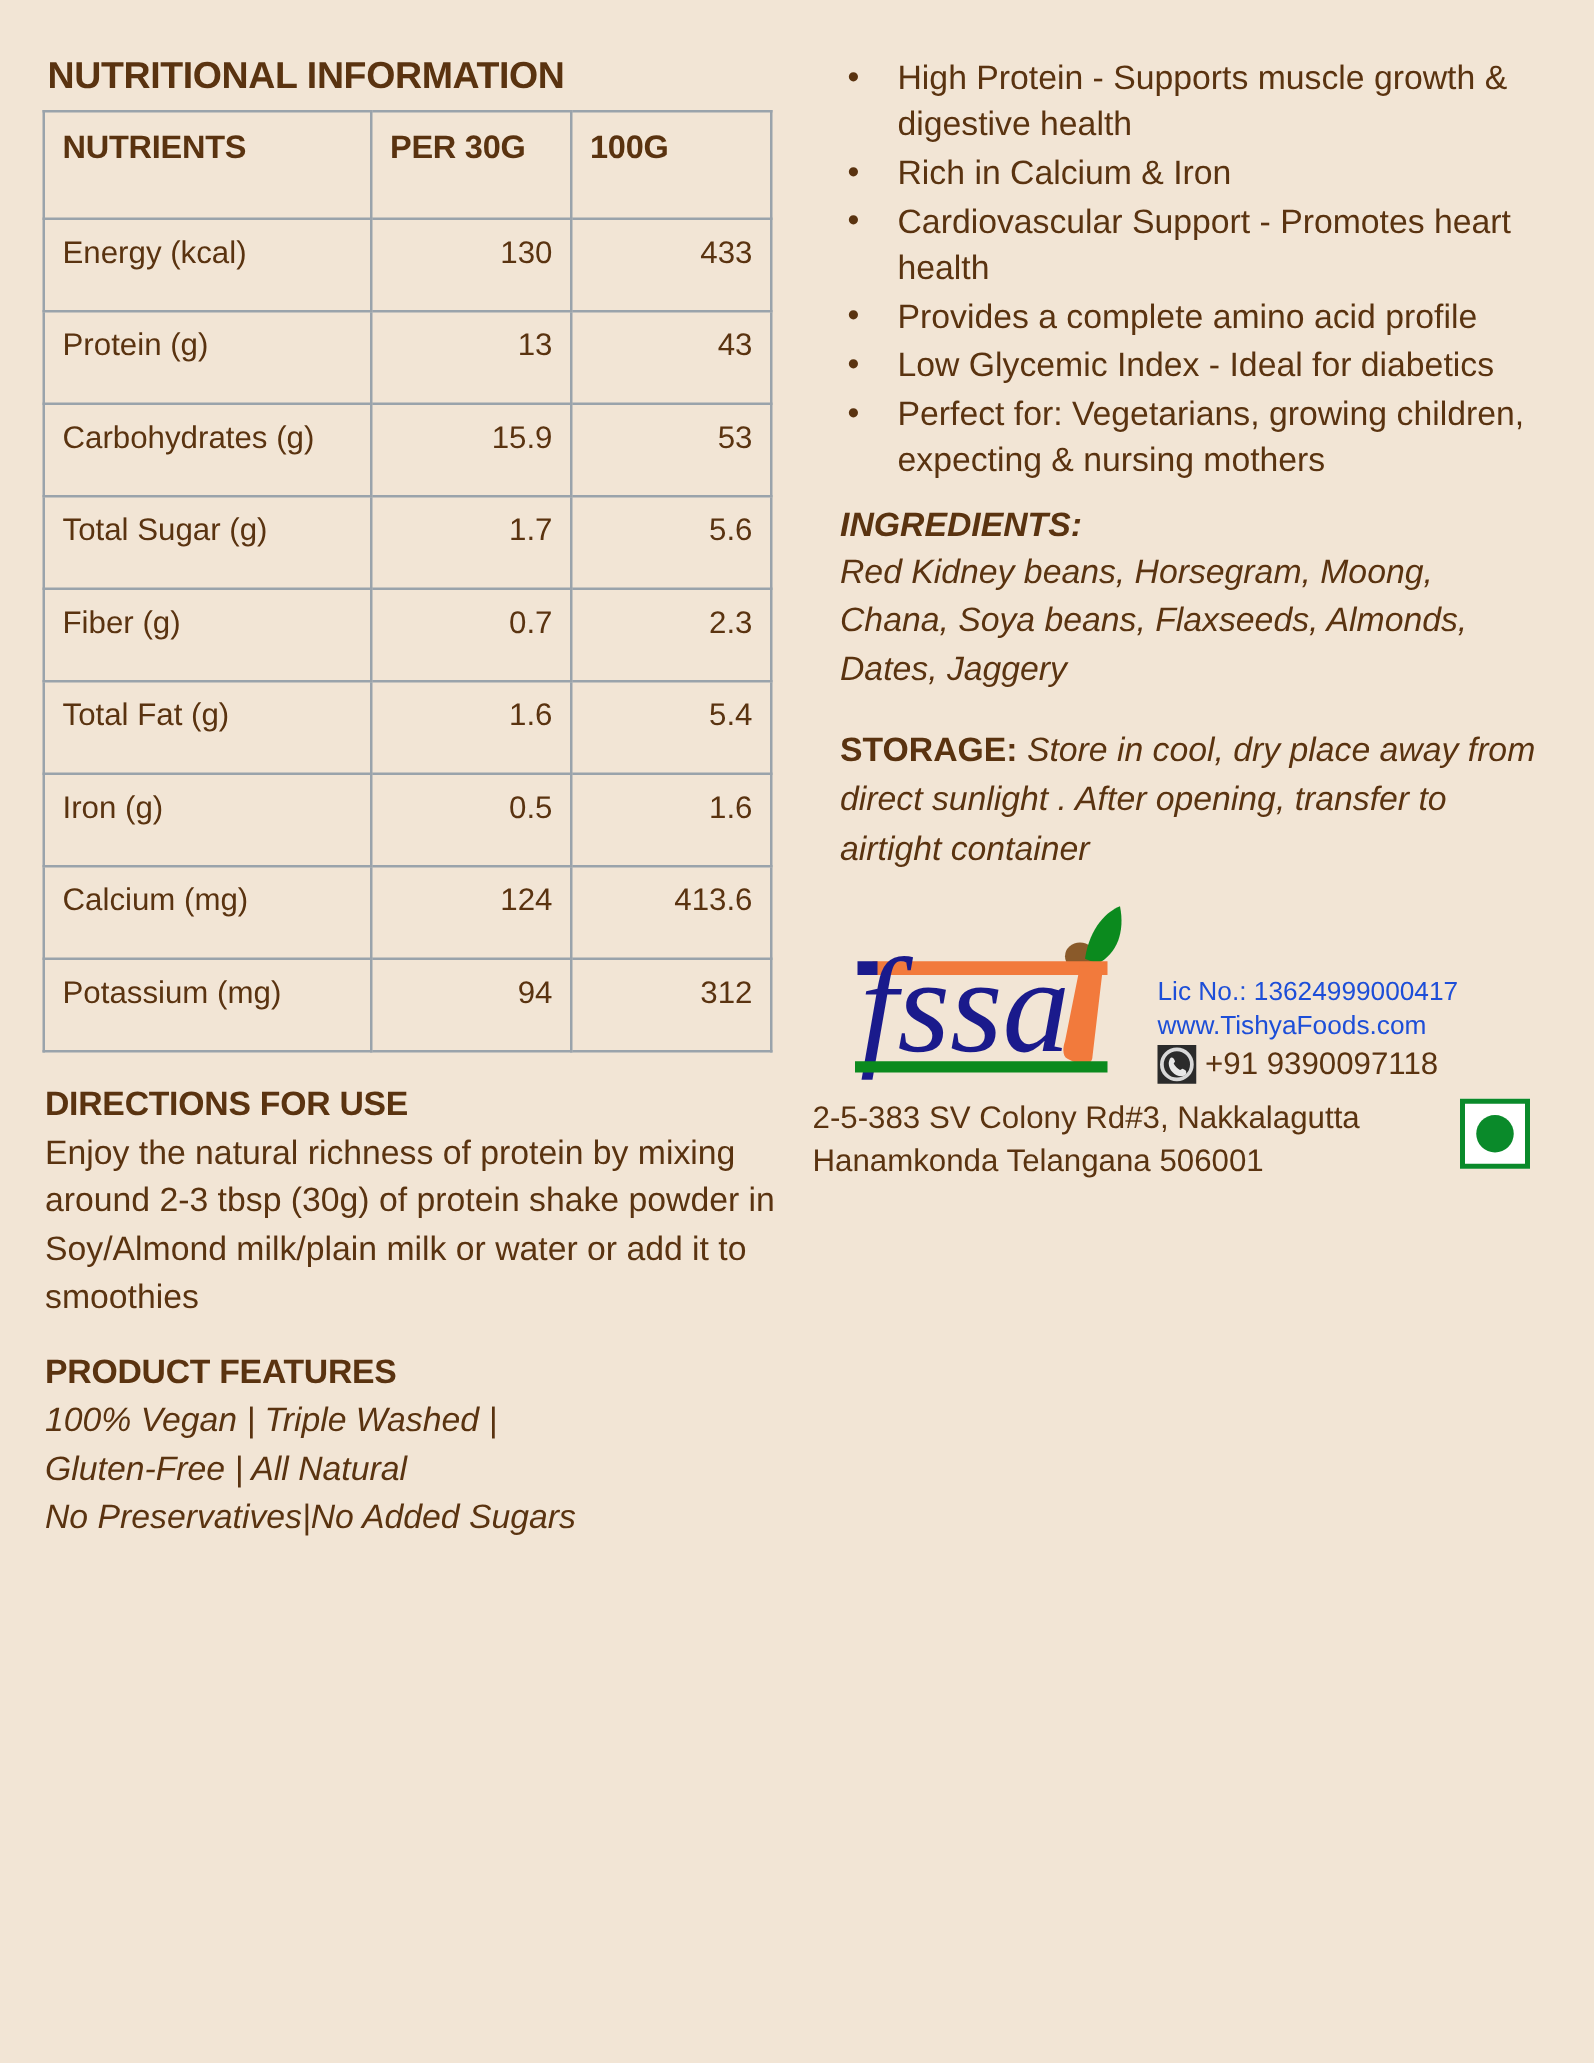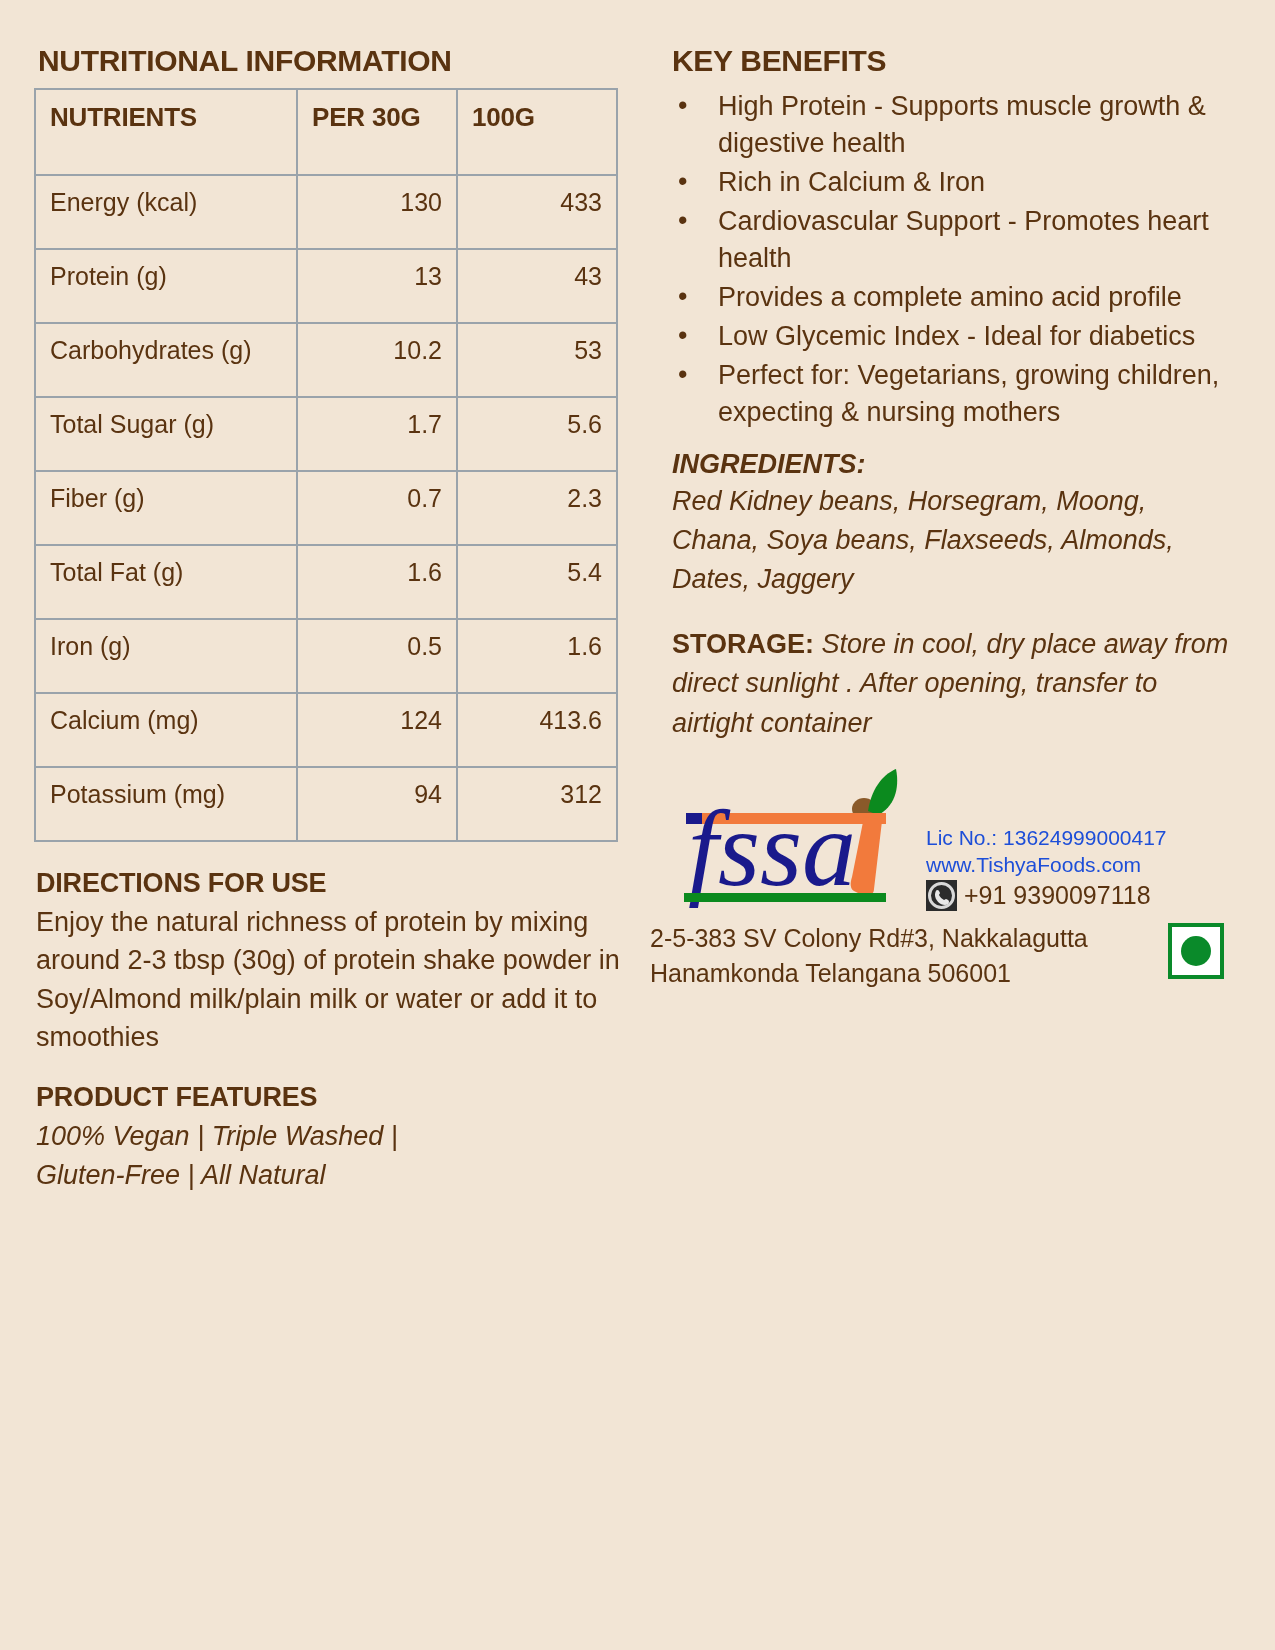"KEY BENEFITS" h2.section-title { html: <h2>KEY BENEFITS</h2> -> none }
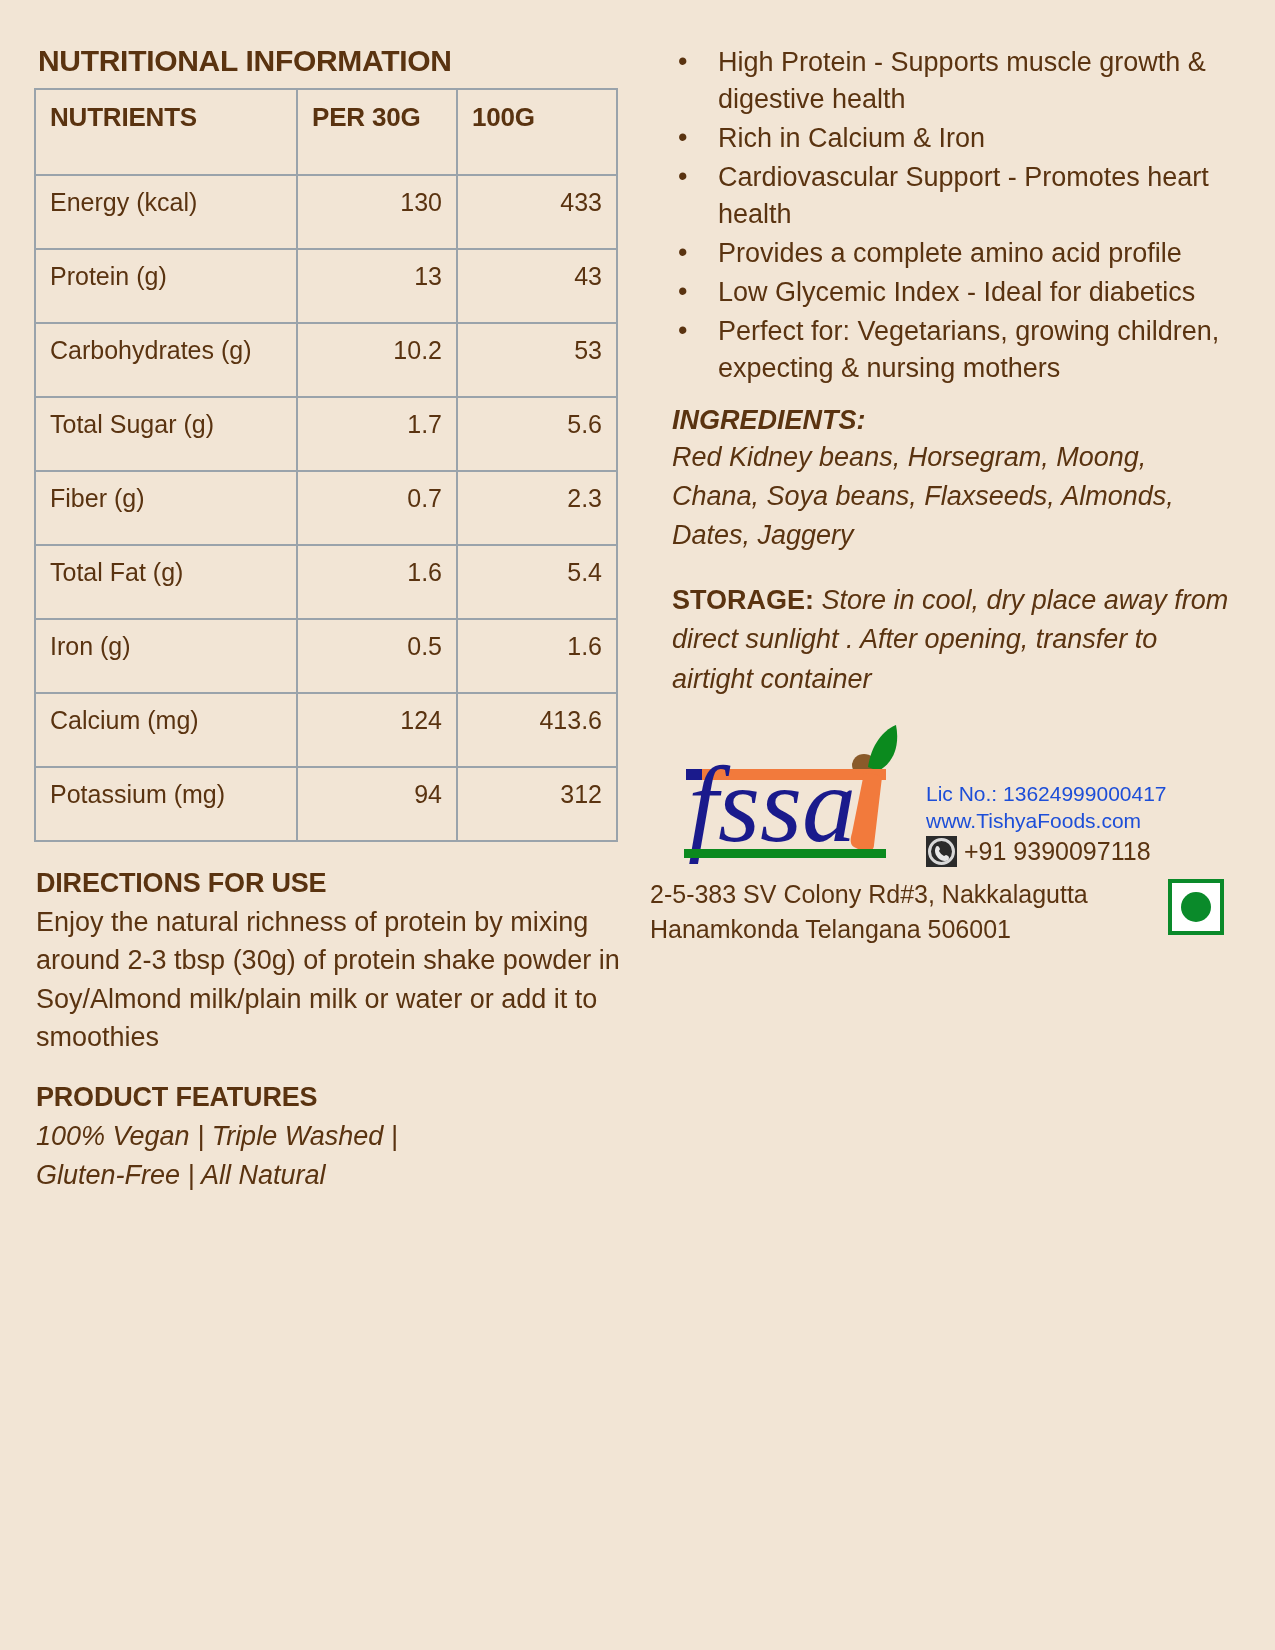"10.2" td.num { text: 10.2 -> 15.9 }
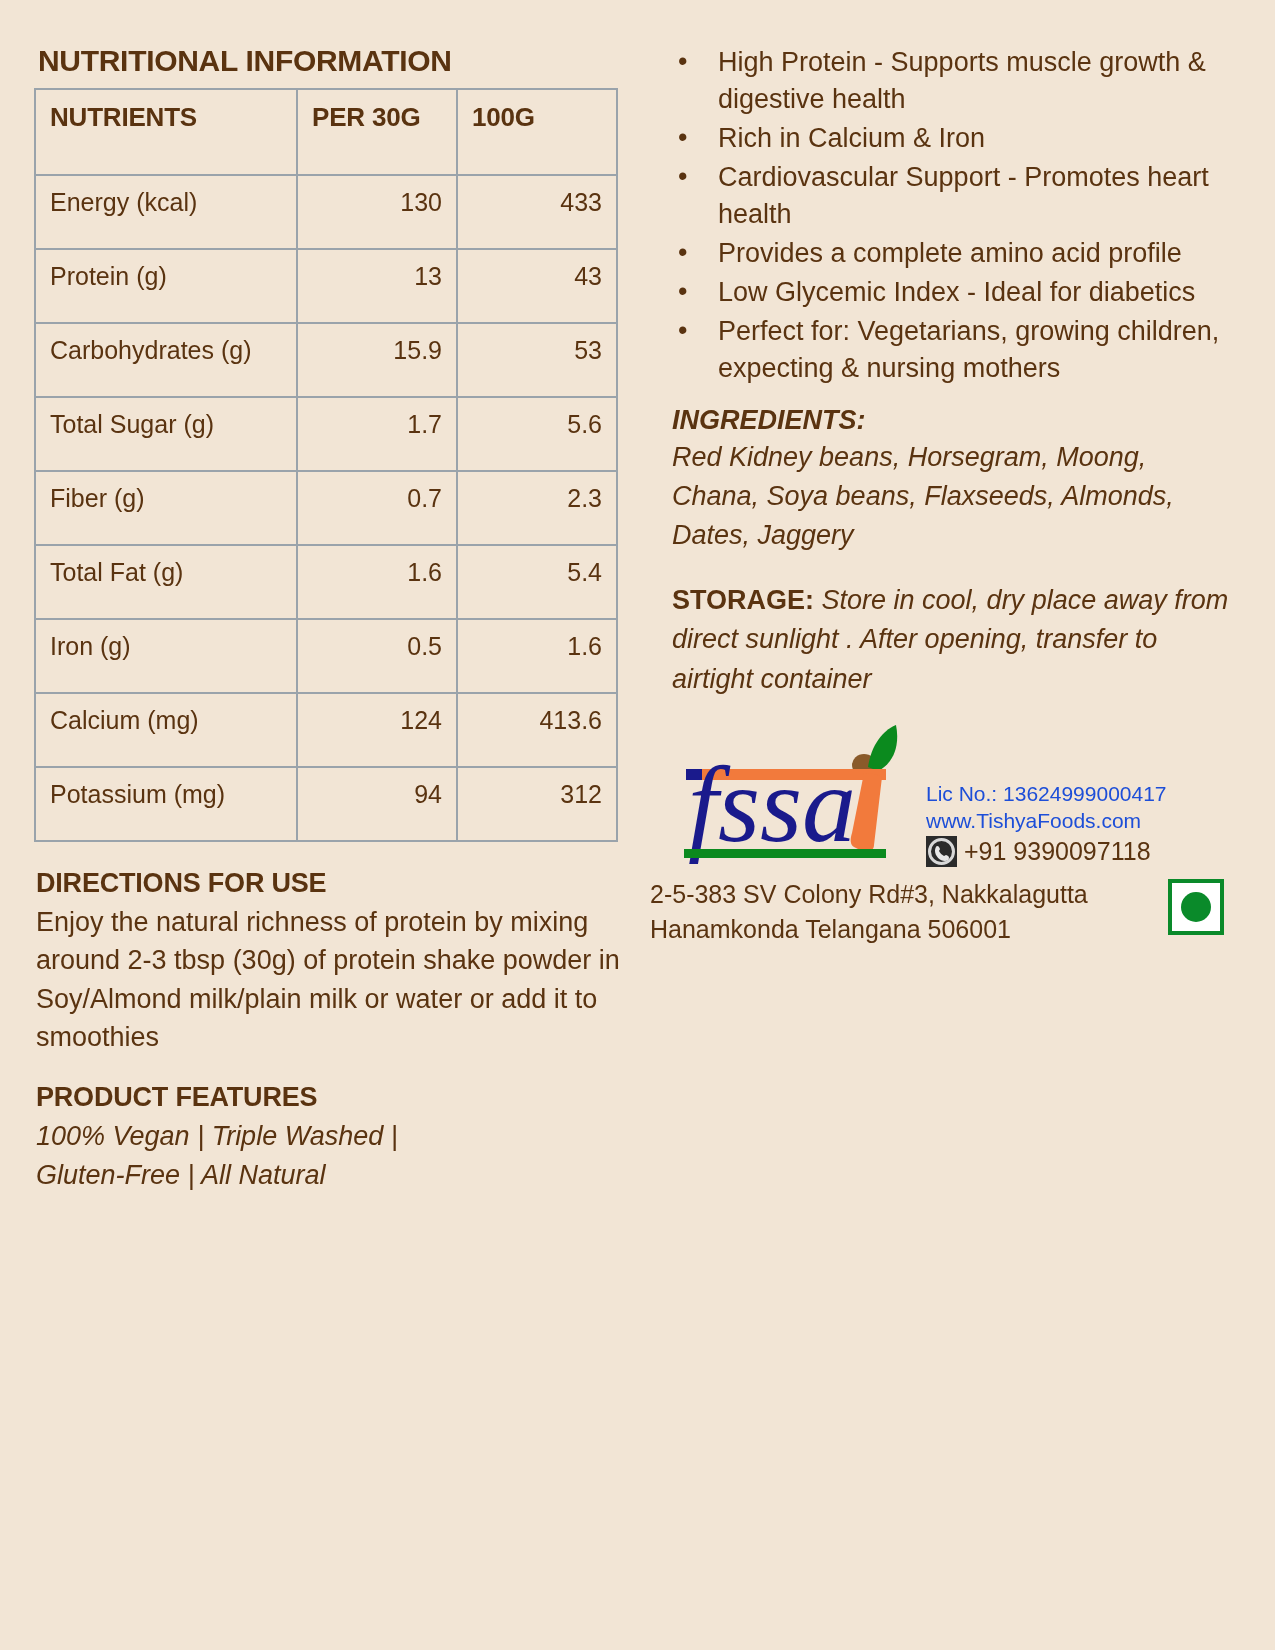"No Preservatives|No Added Sugars" p.body-text { html: none -> <p>No Preservatives|No Added Sugars</p> }
